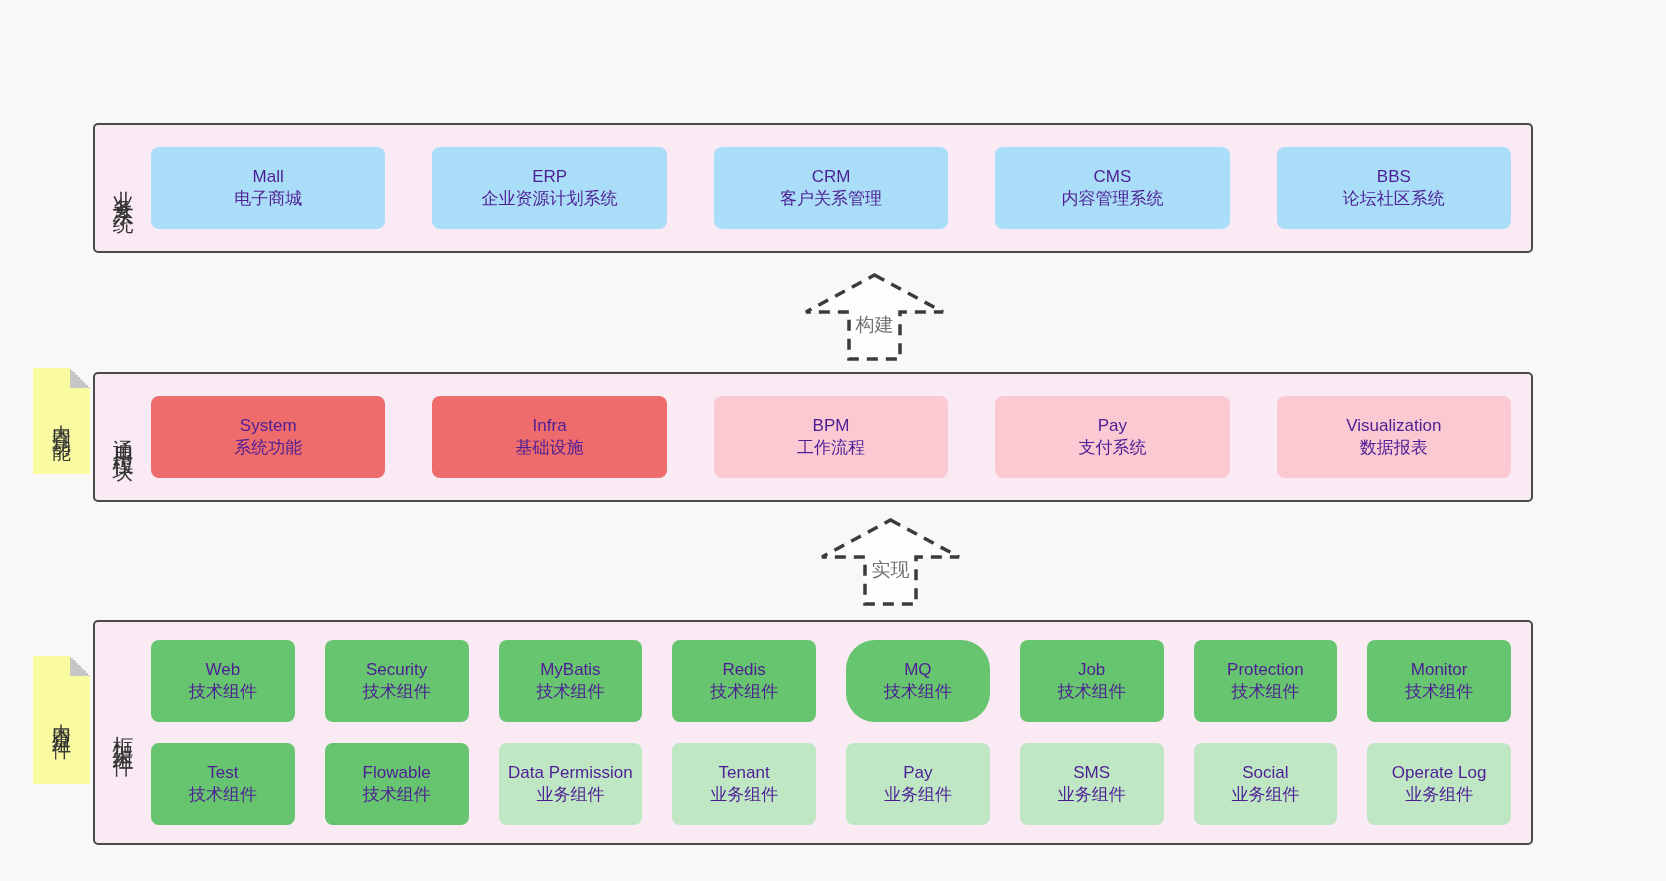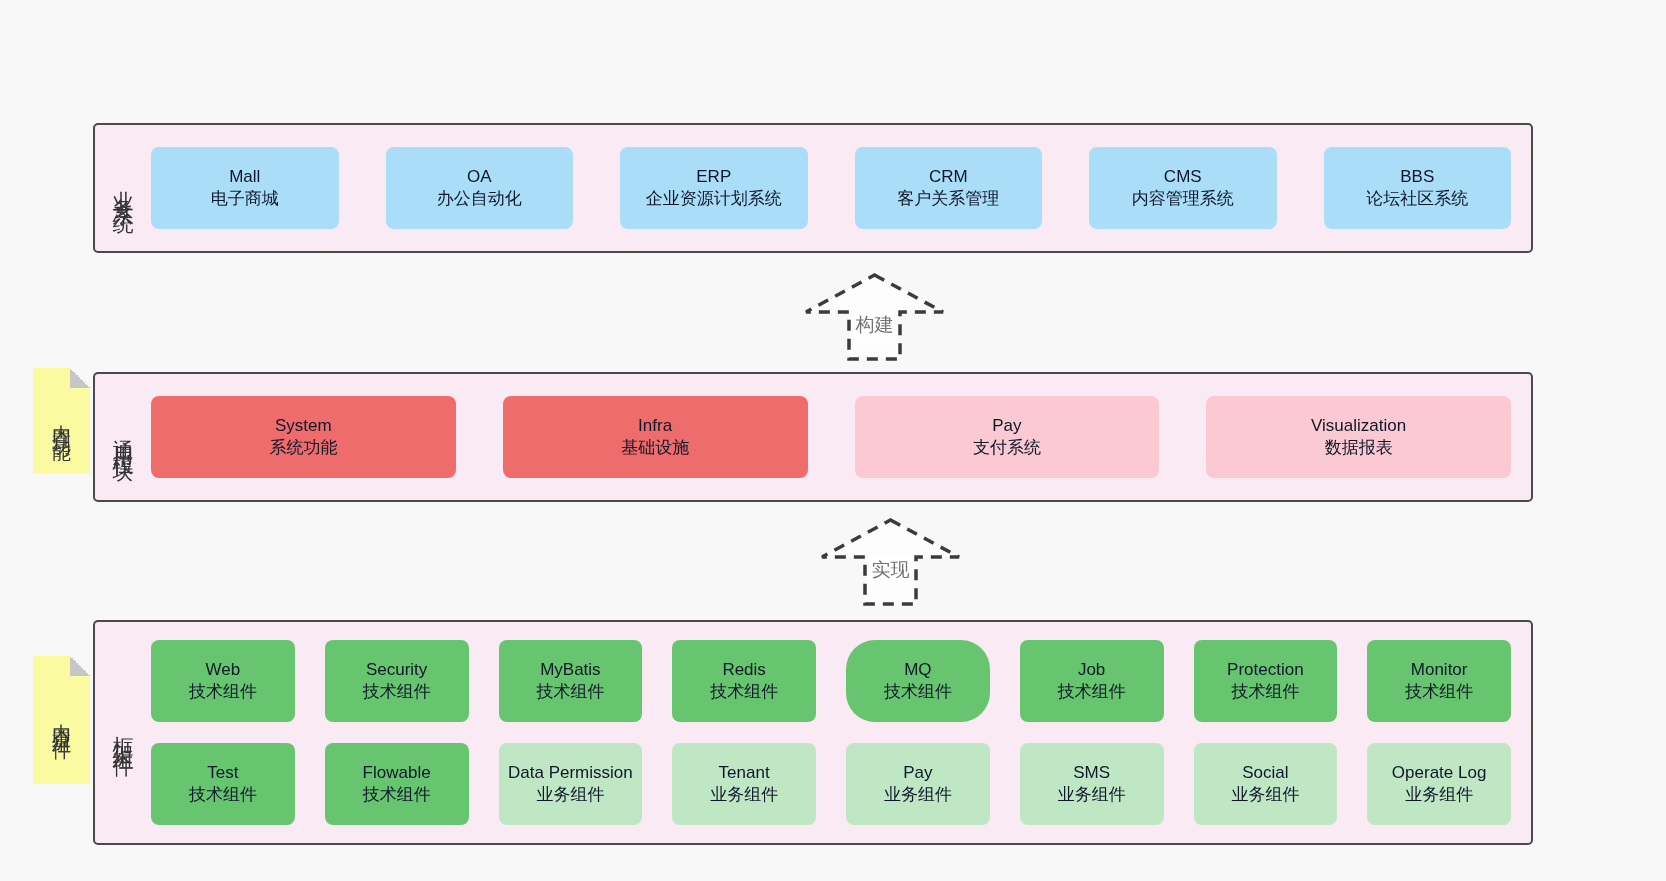"Mall" .box { color: #0f172a -> #4c1d95 }
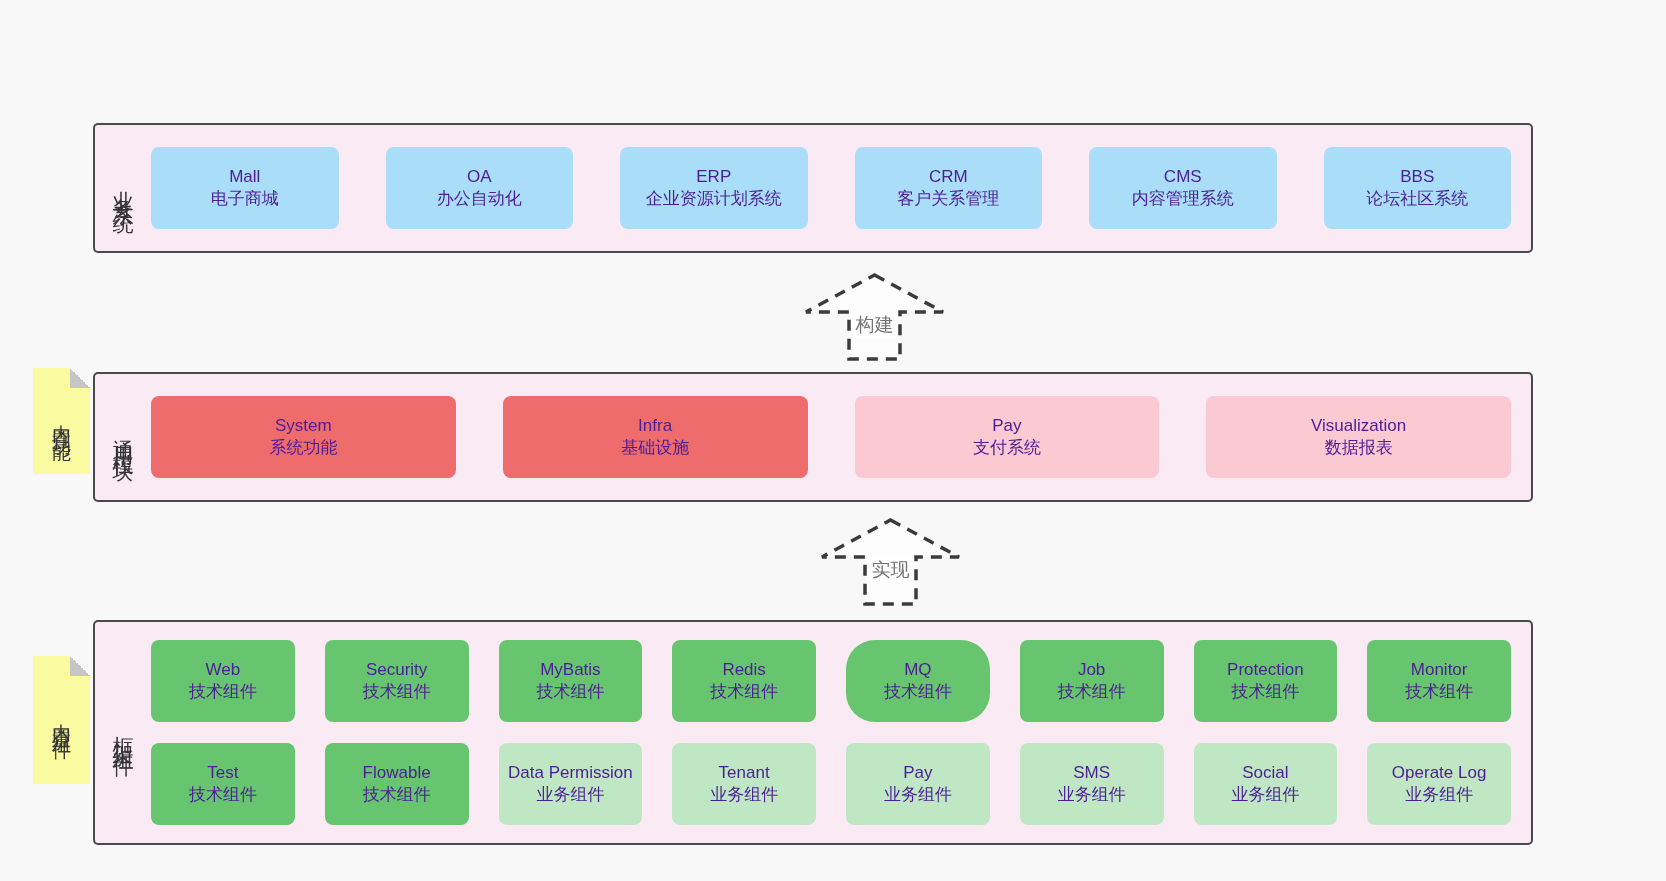"OA" div.box { html: <div> <div>OA</div> <div>办公自动化</div> </div> -> none }
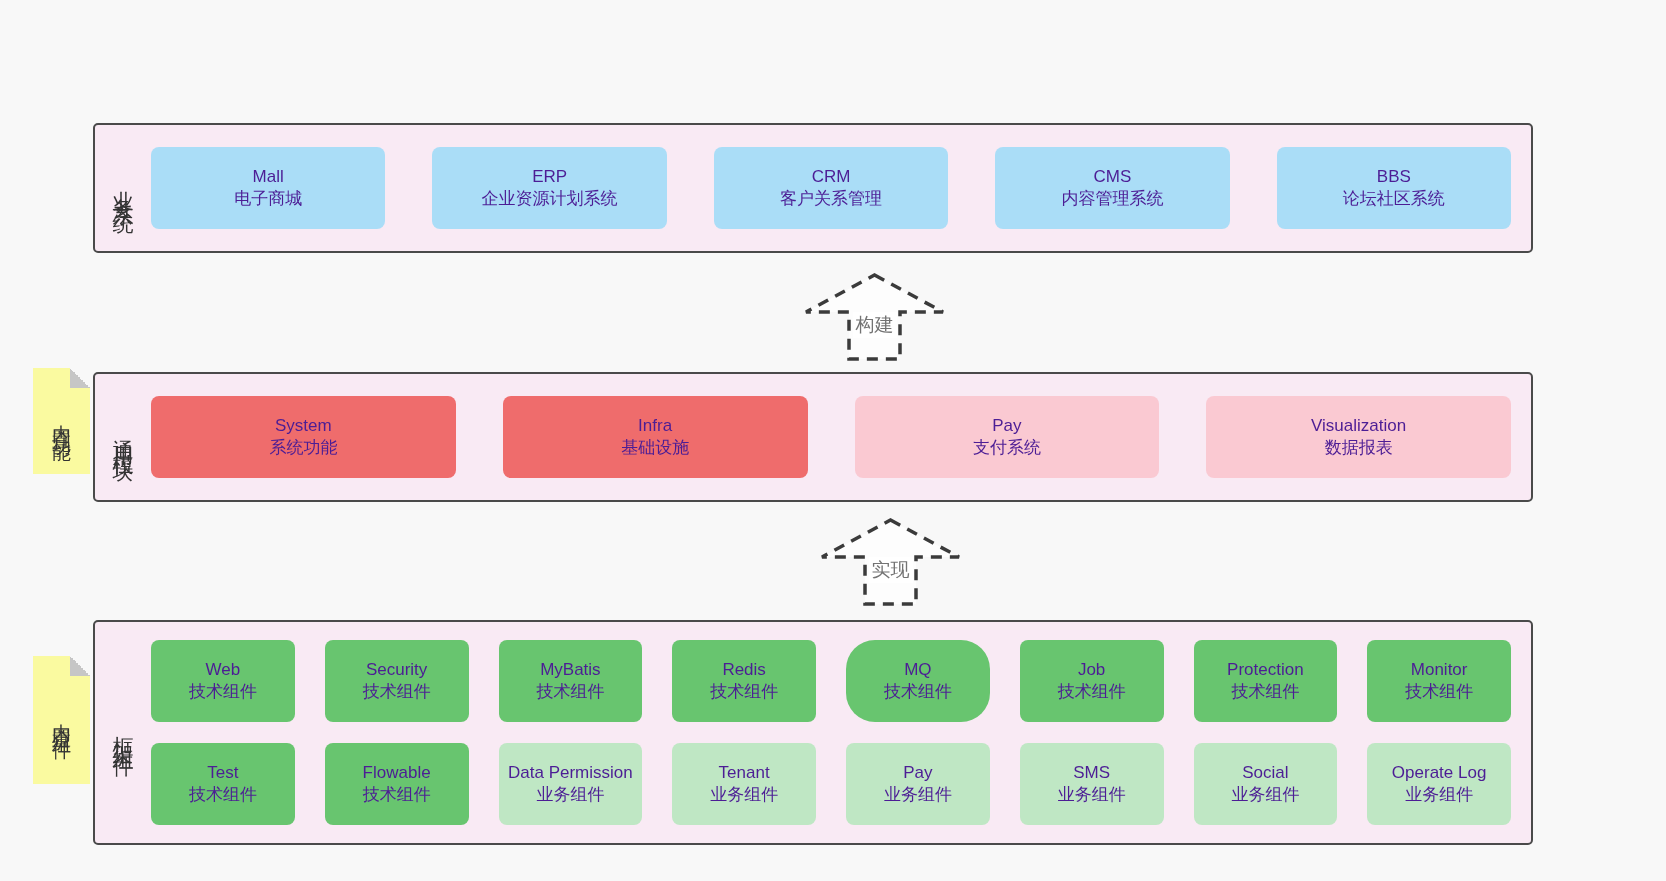"BPM" div.box { html: none -> <div> <div>BPM</div> <div>工作流程</div> </div> }
